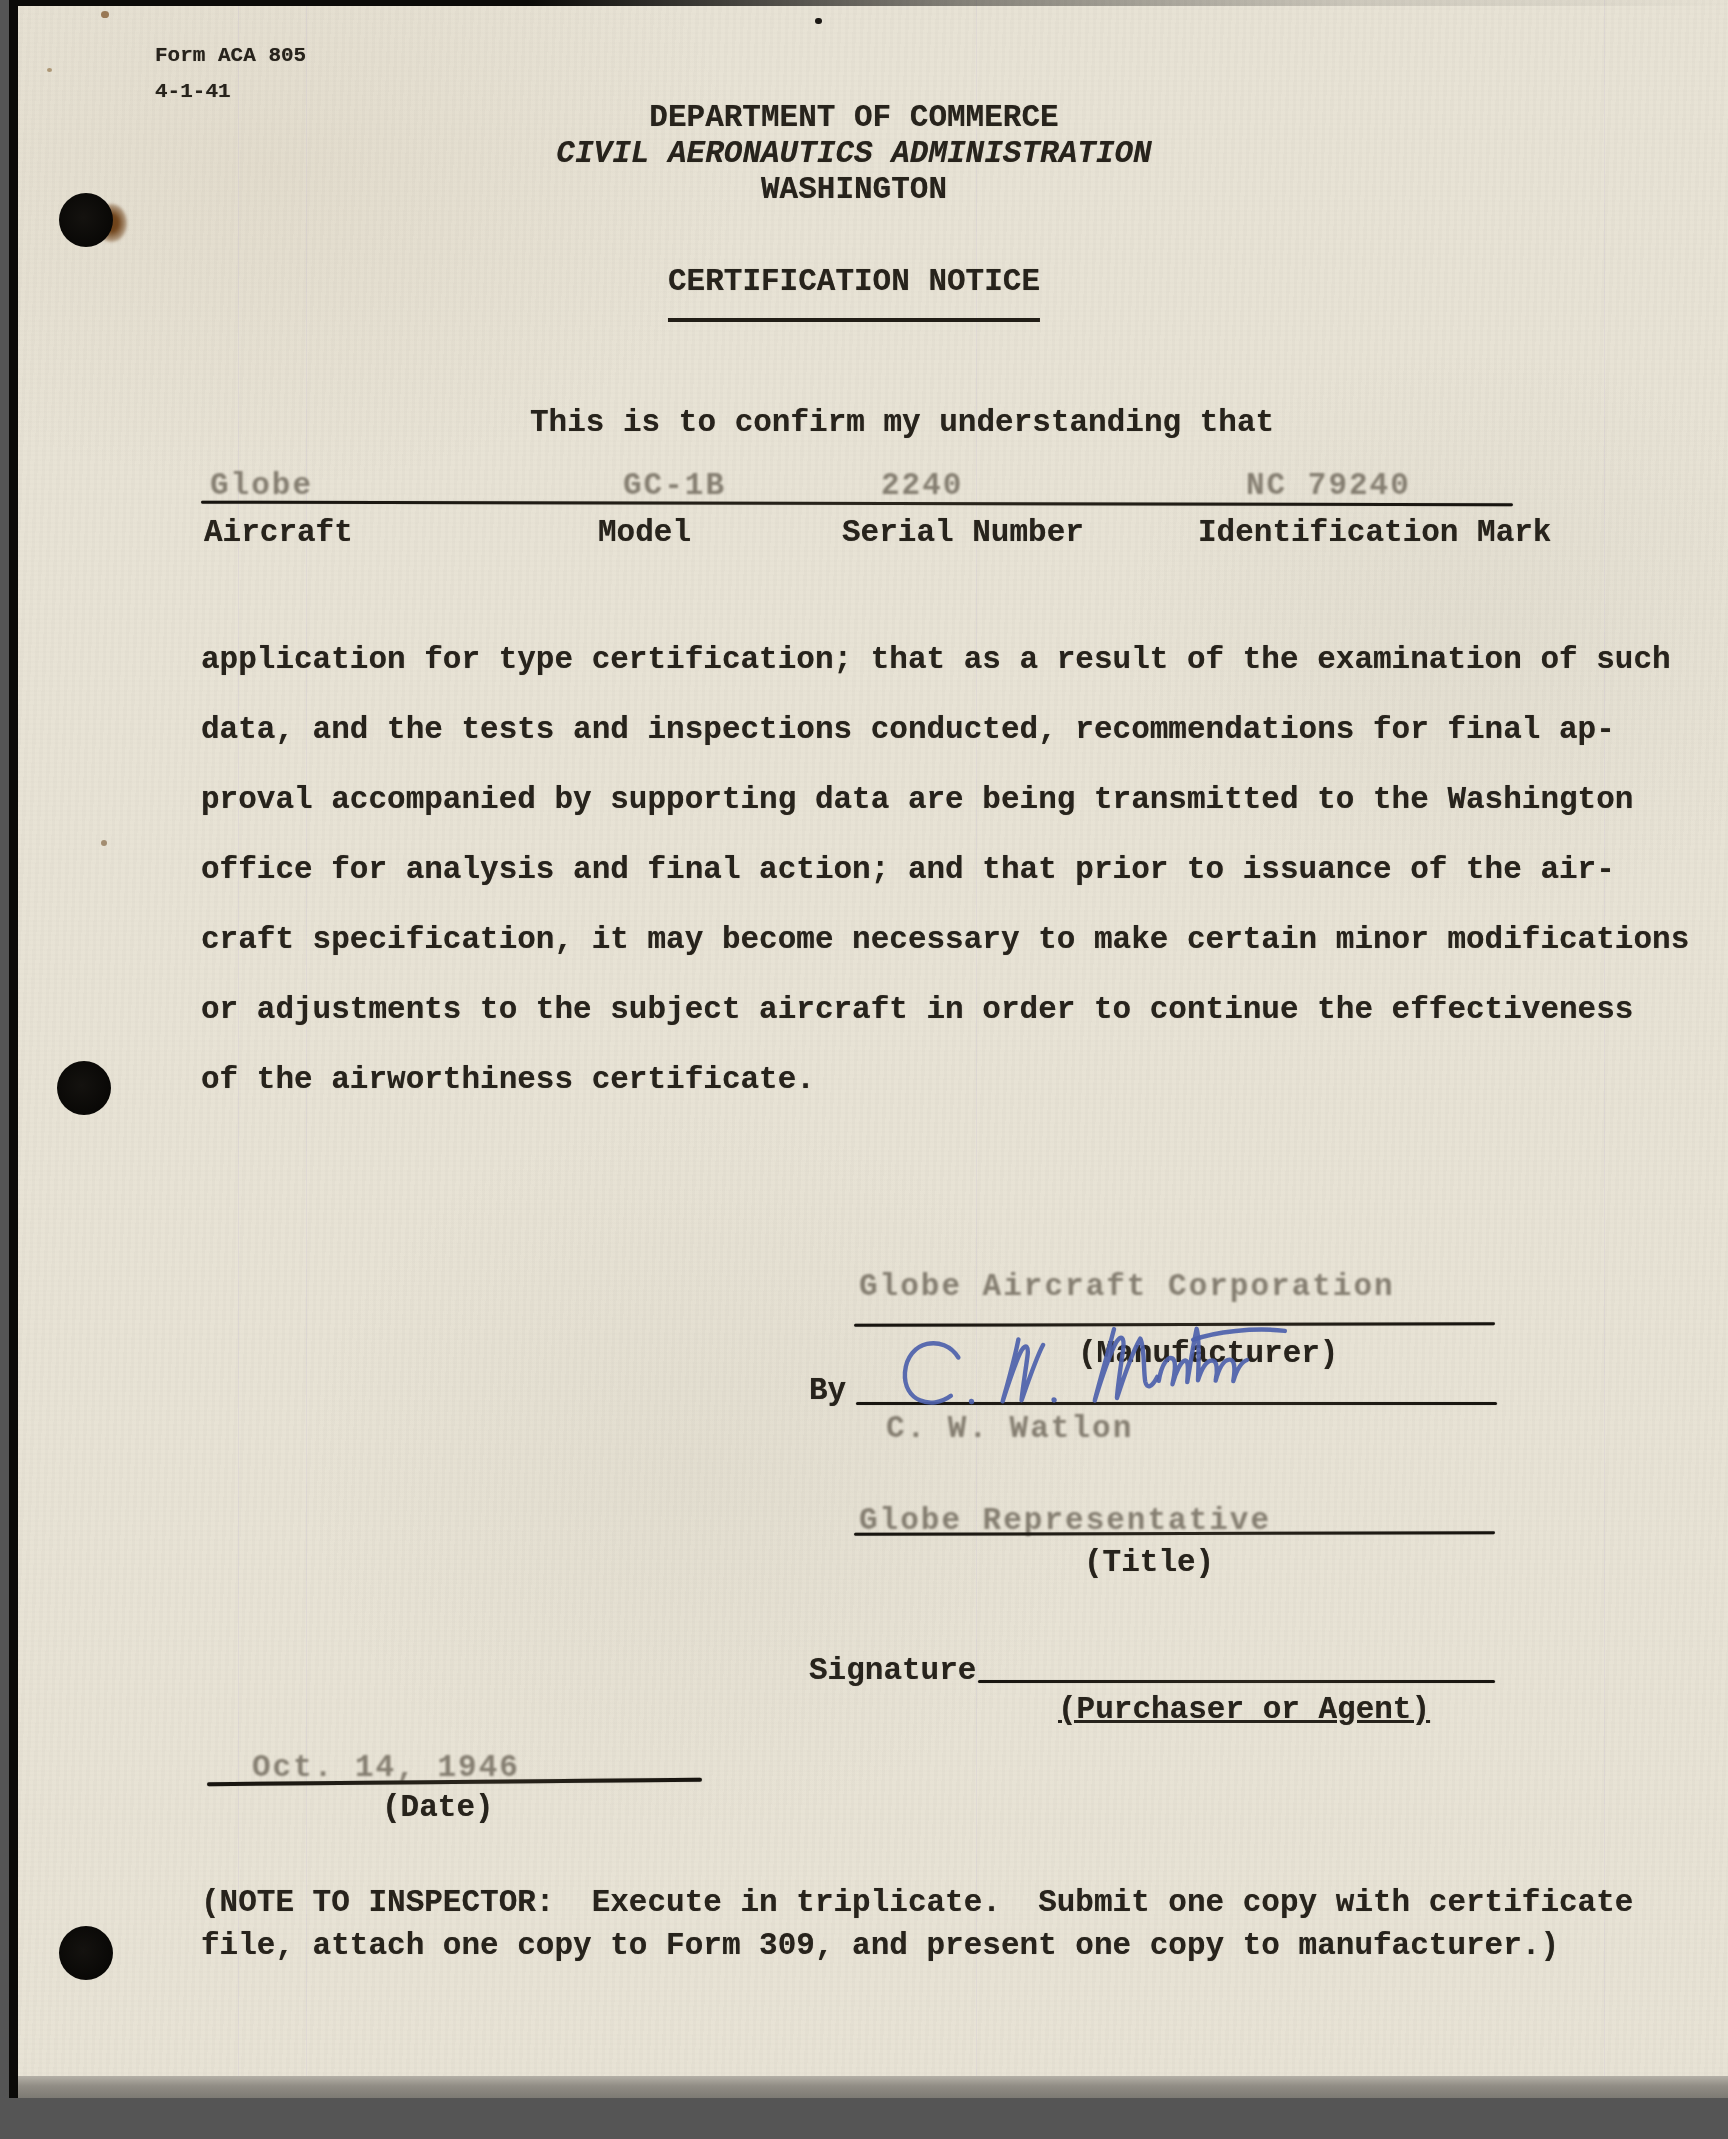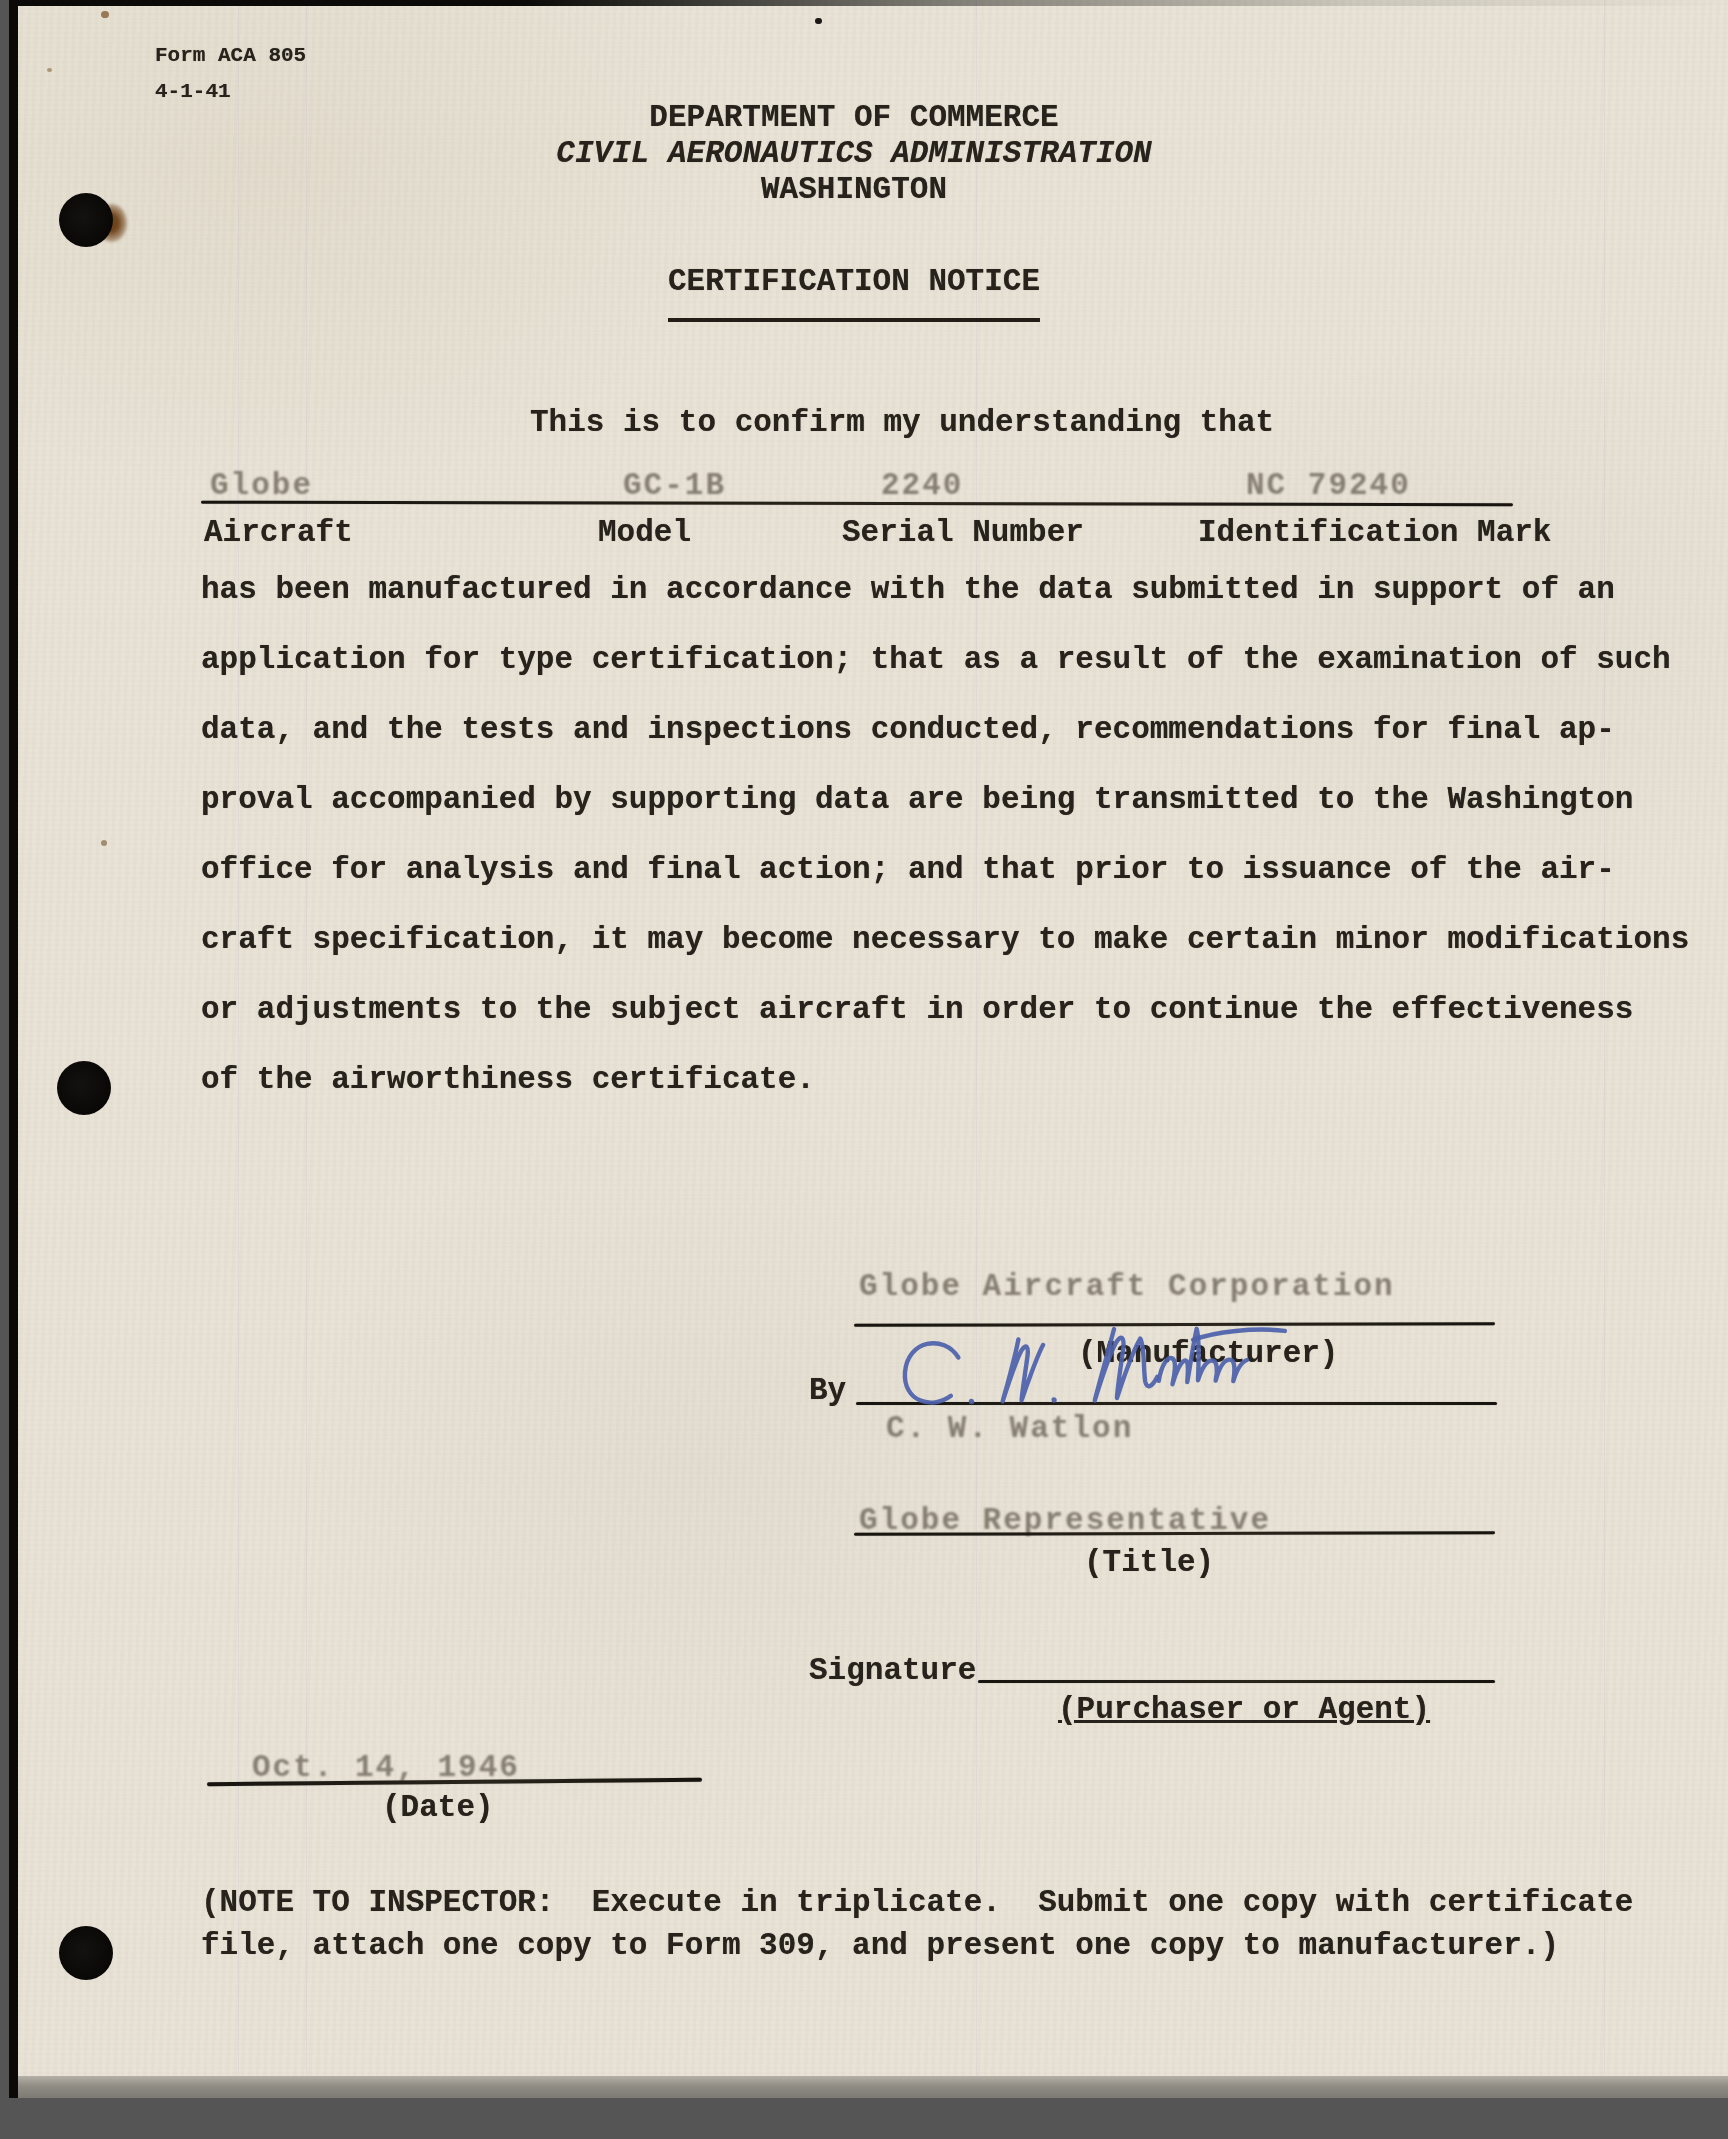"has been manufactured in accordance" div.typed { html: <div>has been manufactured in accordance with the data submitted in support of an</div> -> none }
